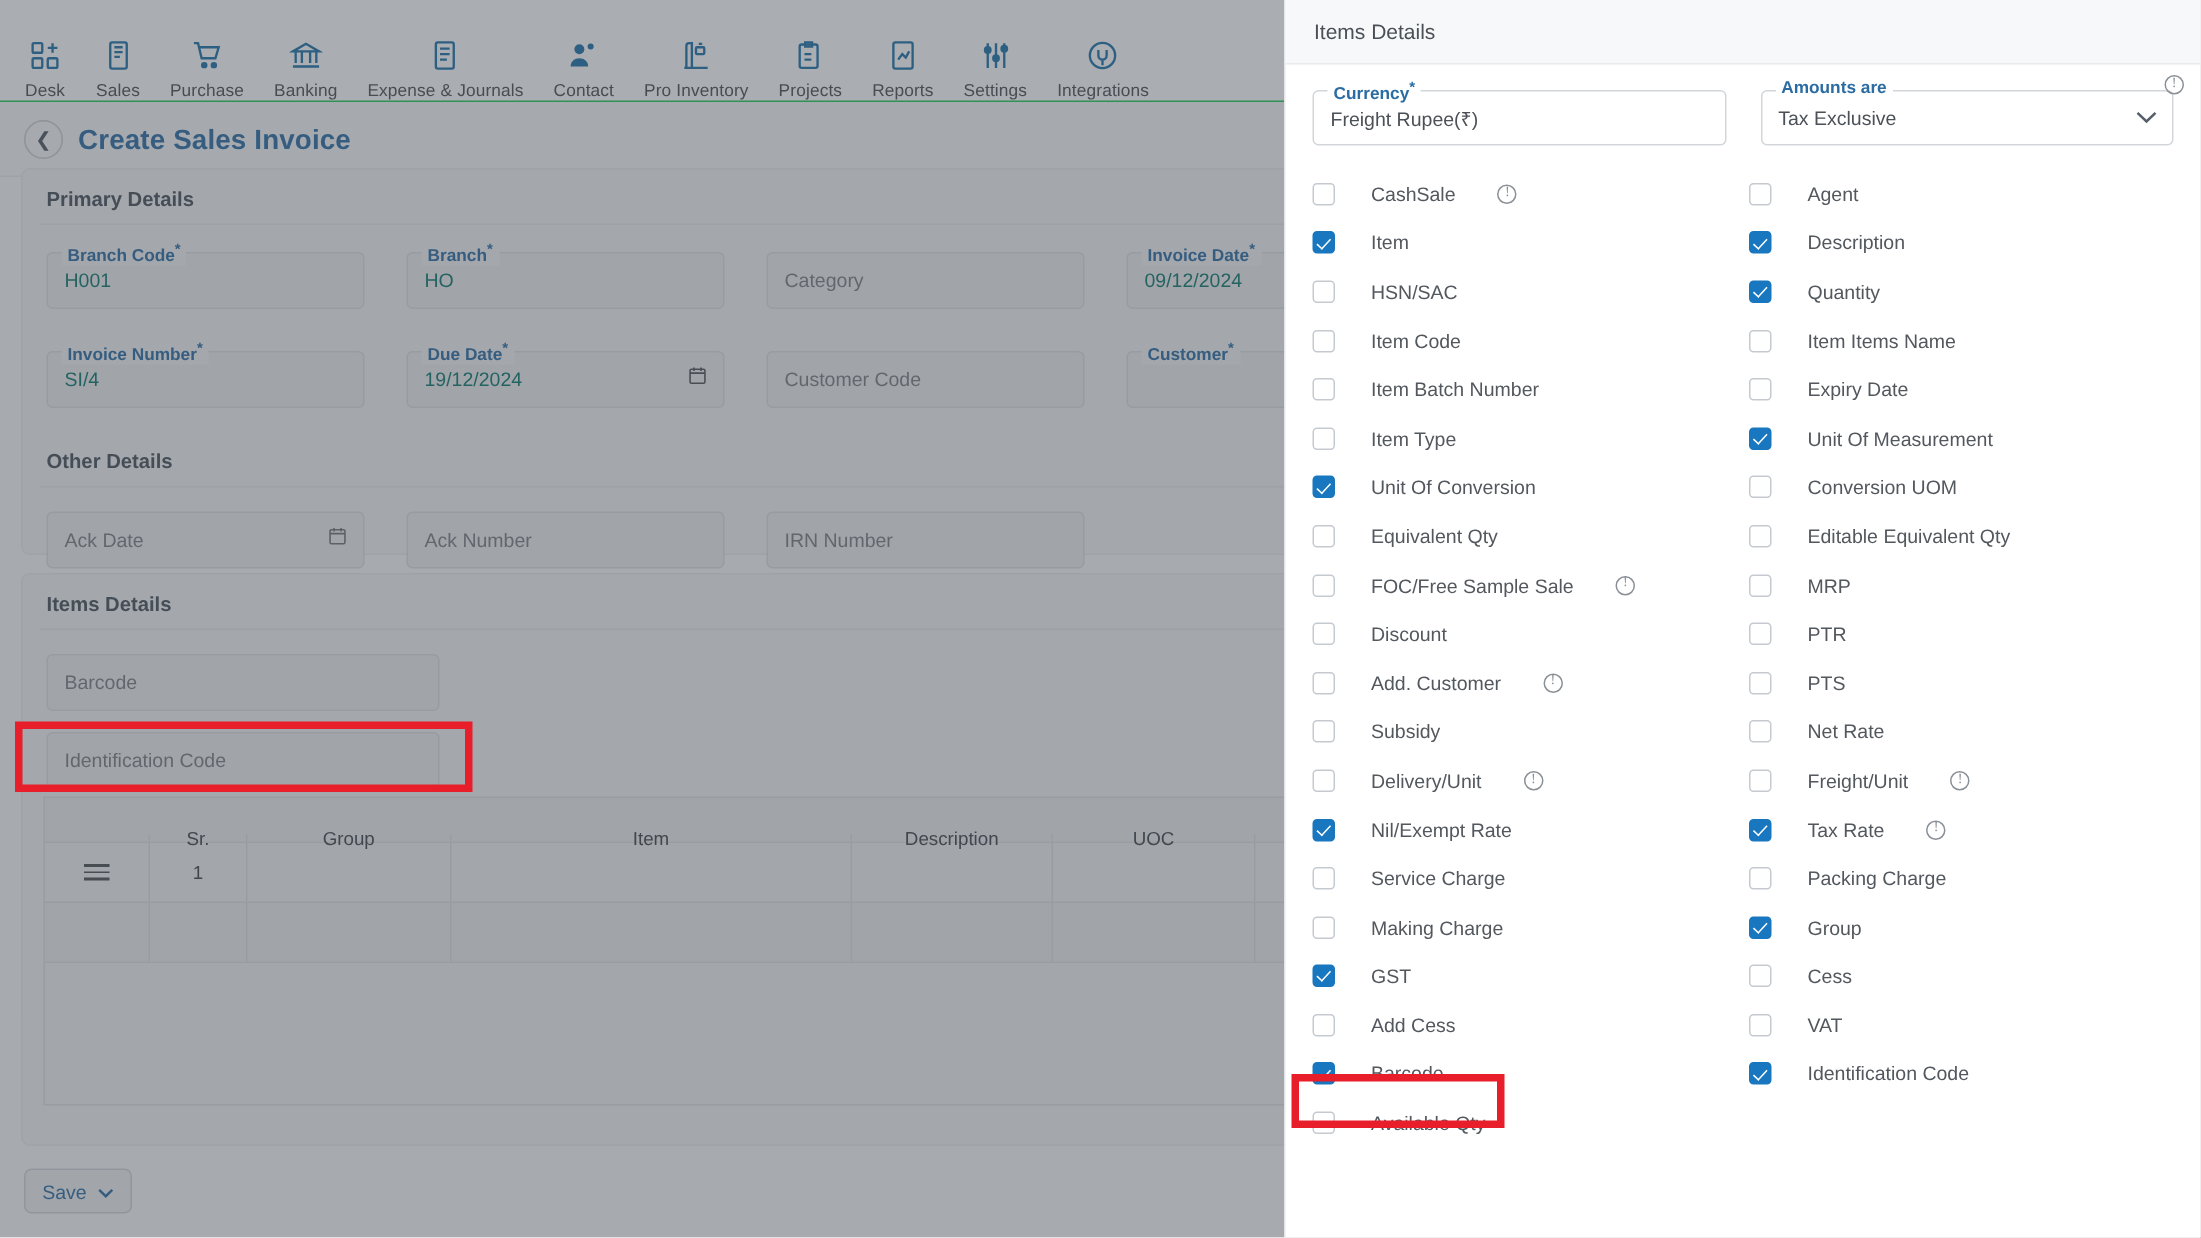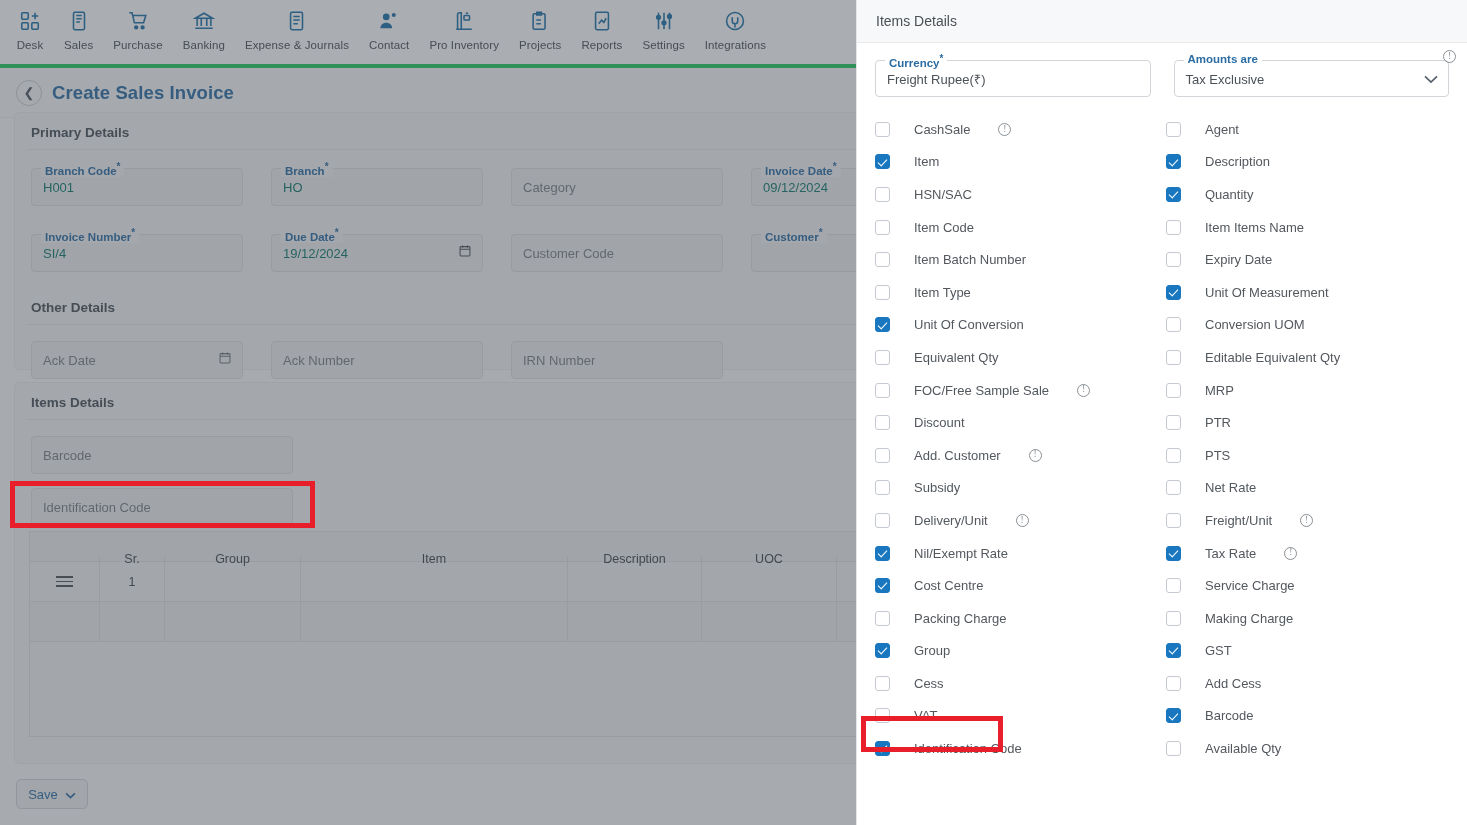"Desk" .topnav { align-items: flex-start -> flex-end; border-bottom: 4px solid #22c55e -> 1px solid #22c55e }
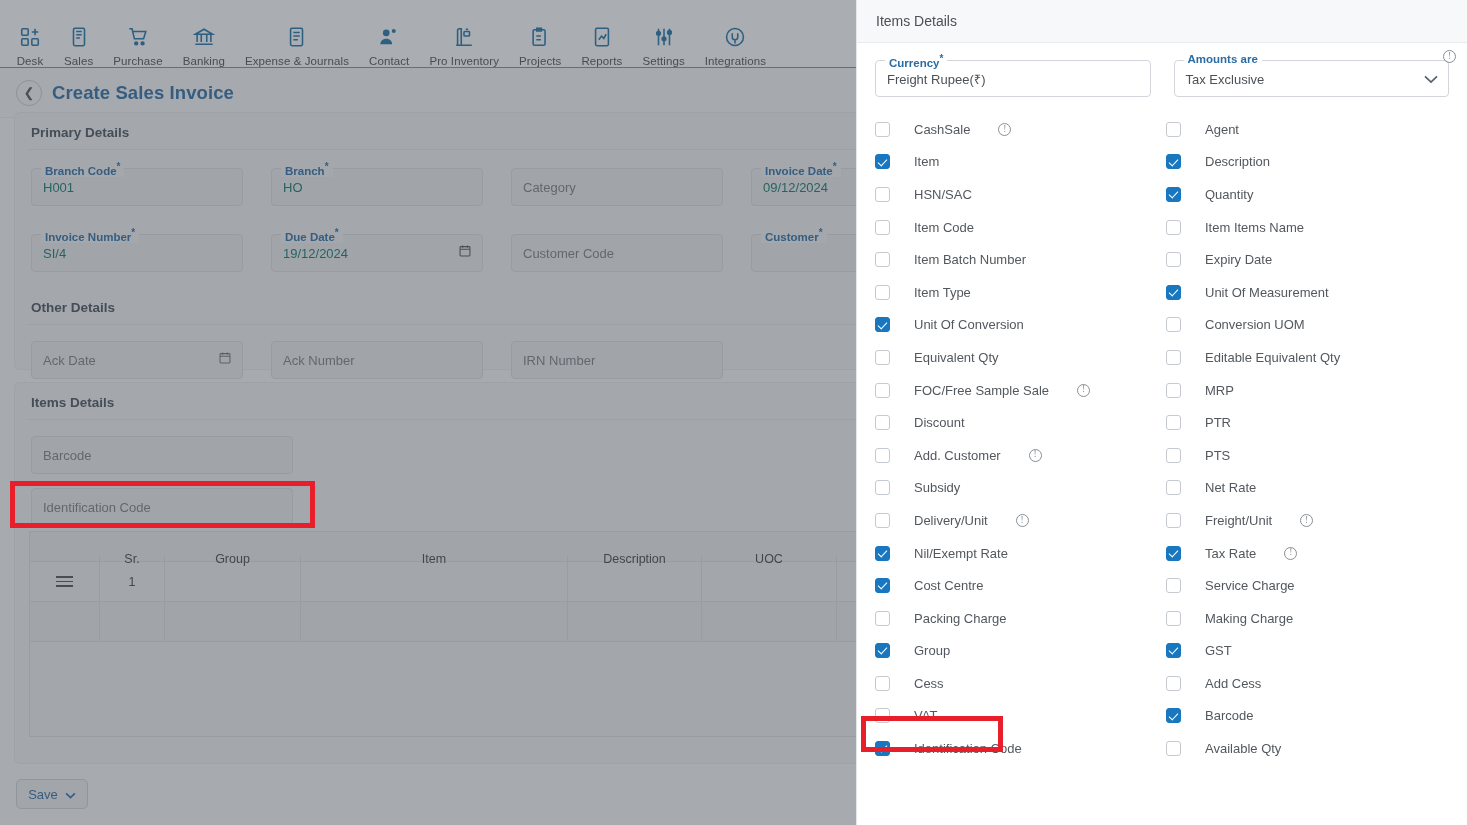"Cost Centre" div.cbitem { html: <div> <span></span> <span>Cost Centre</span> </div> -> none }
